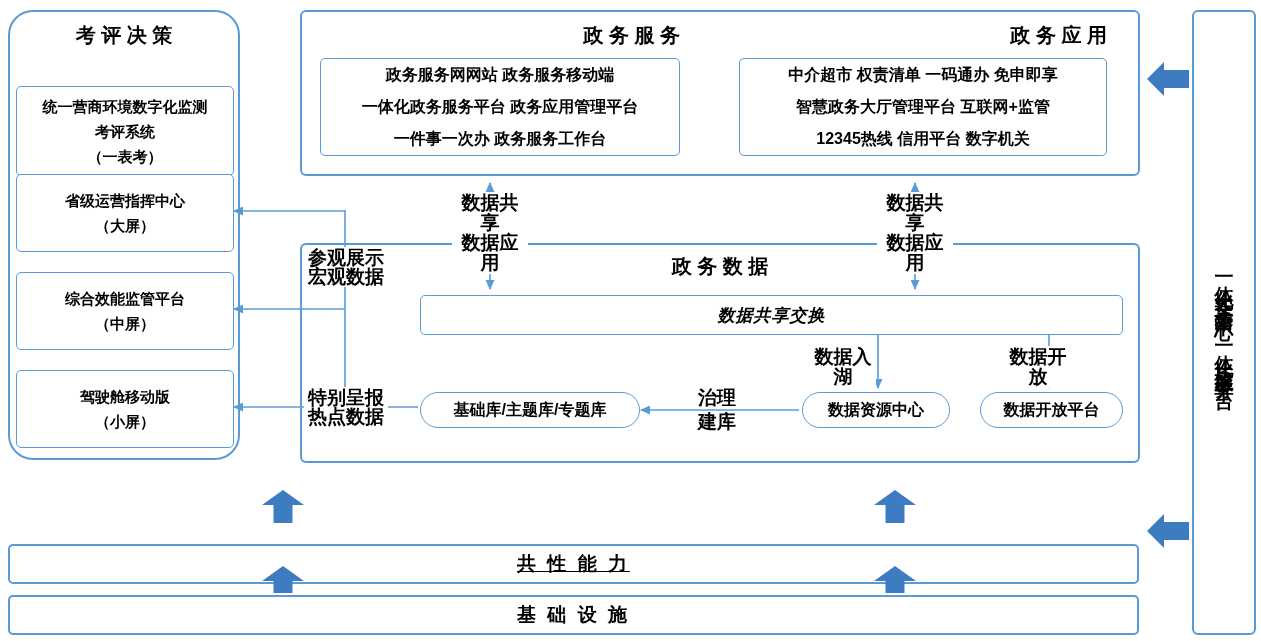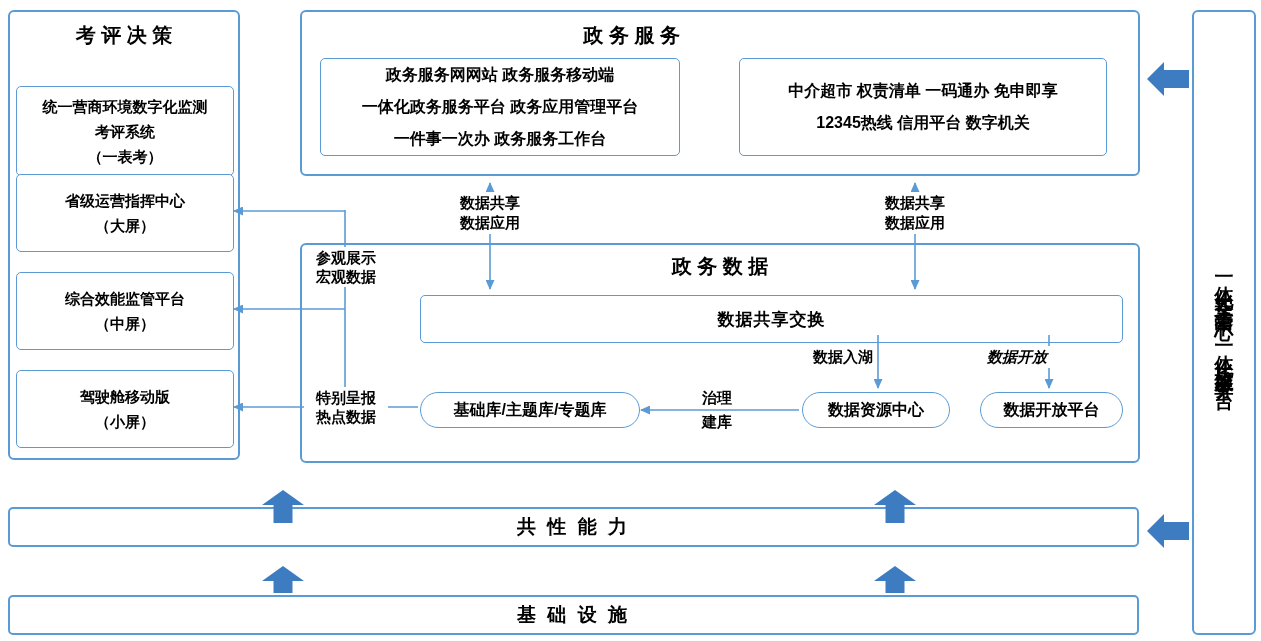"考 评 决 策" .left-panel { border-radius: none -> 25px }
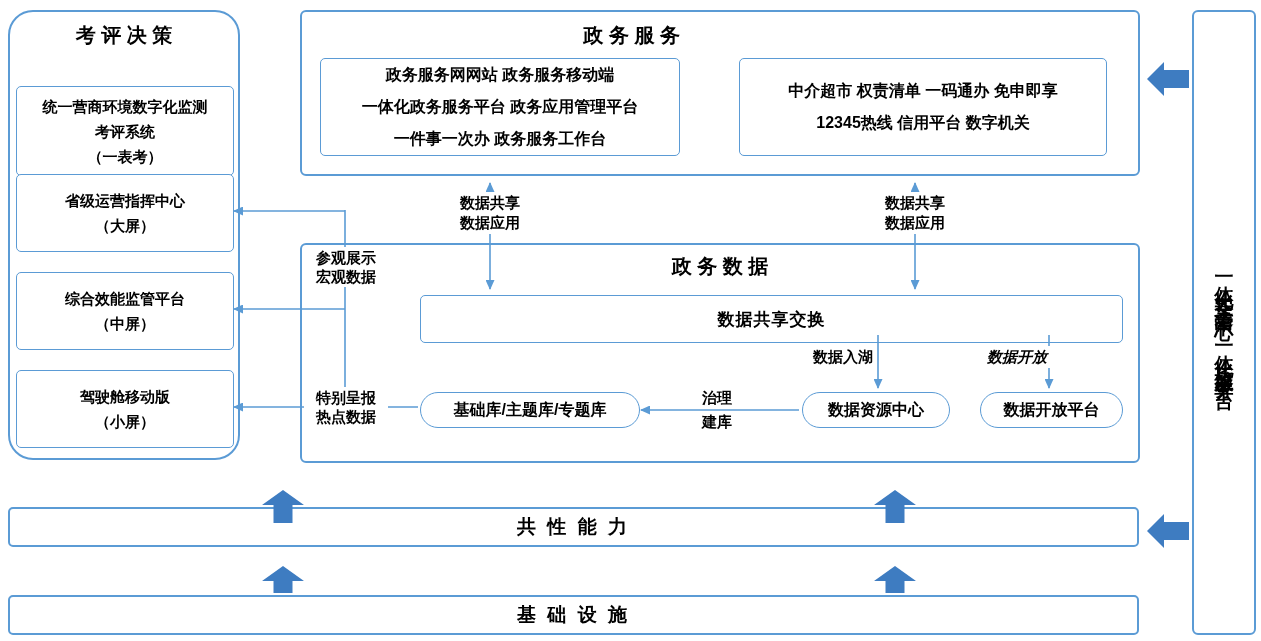"政 务 应 用" div.sub-title { html: none -> <div>政 务 应 用</div> }
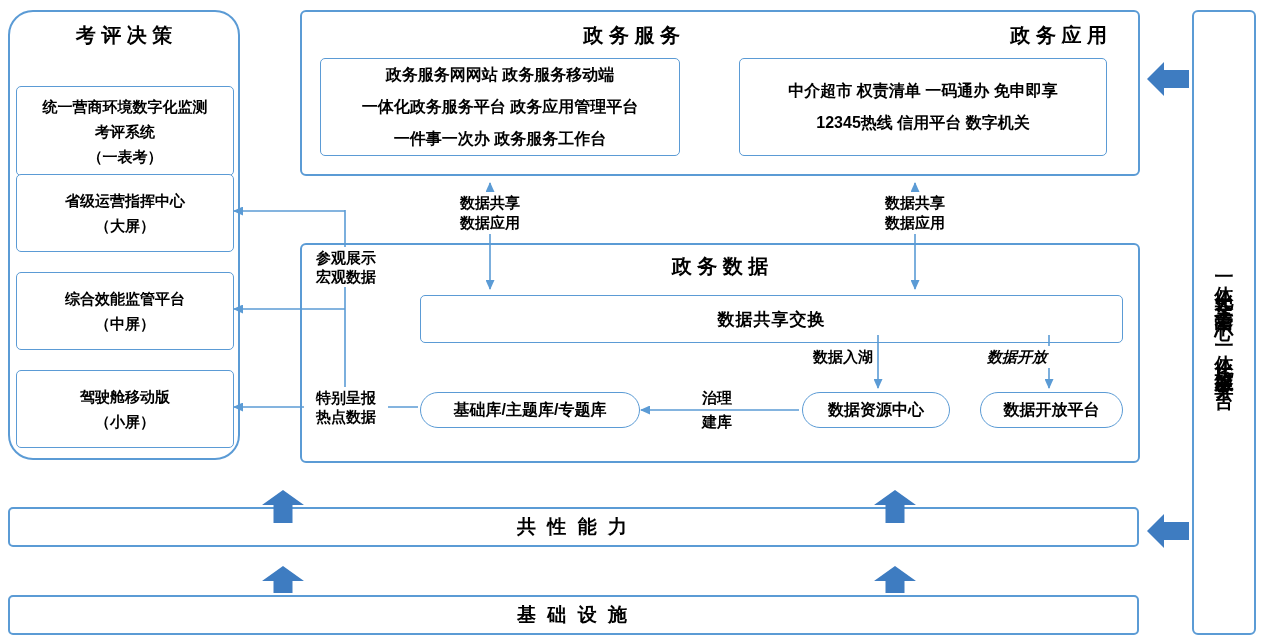"智慧政务大厅管理平台 互联网+监管" div { html: none -> <div>智慧政务大厅管理平台 互联网+监管</div> }
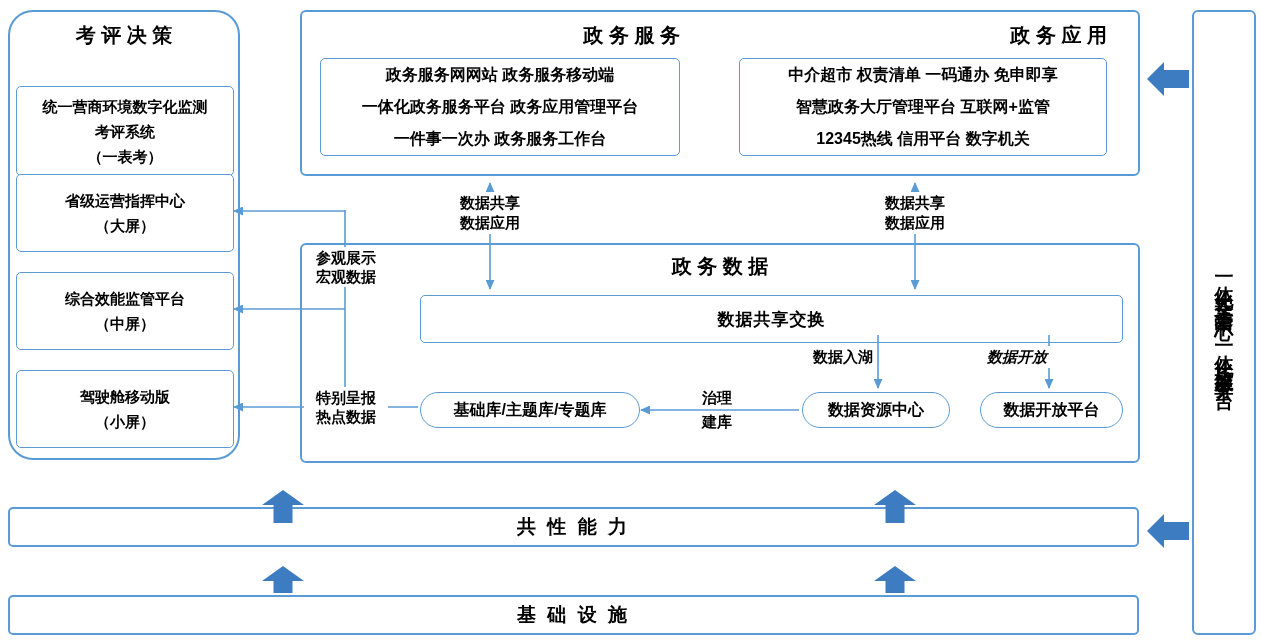"数据共享" .lbl { font-size: 15px -> 19px }
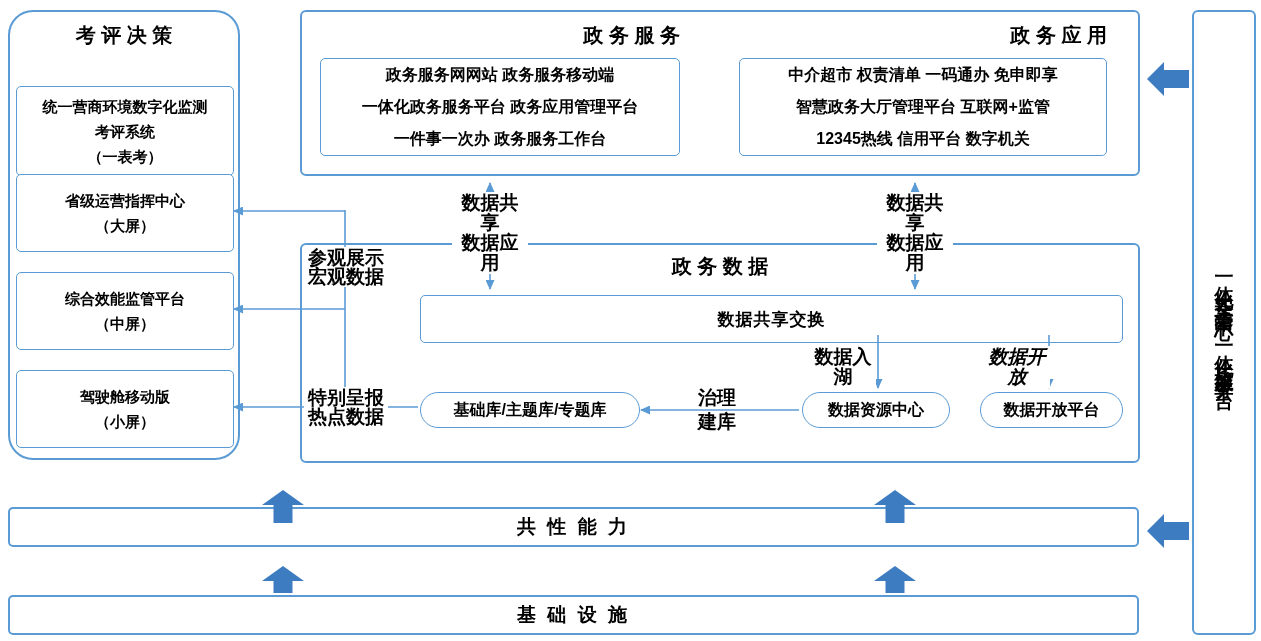"数据共享交换" .exchange-bar { font-style: none -> italic; height: 48px -> 40px }
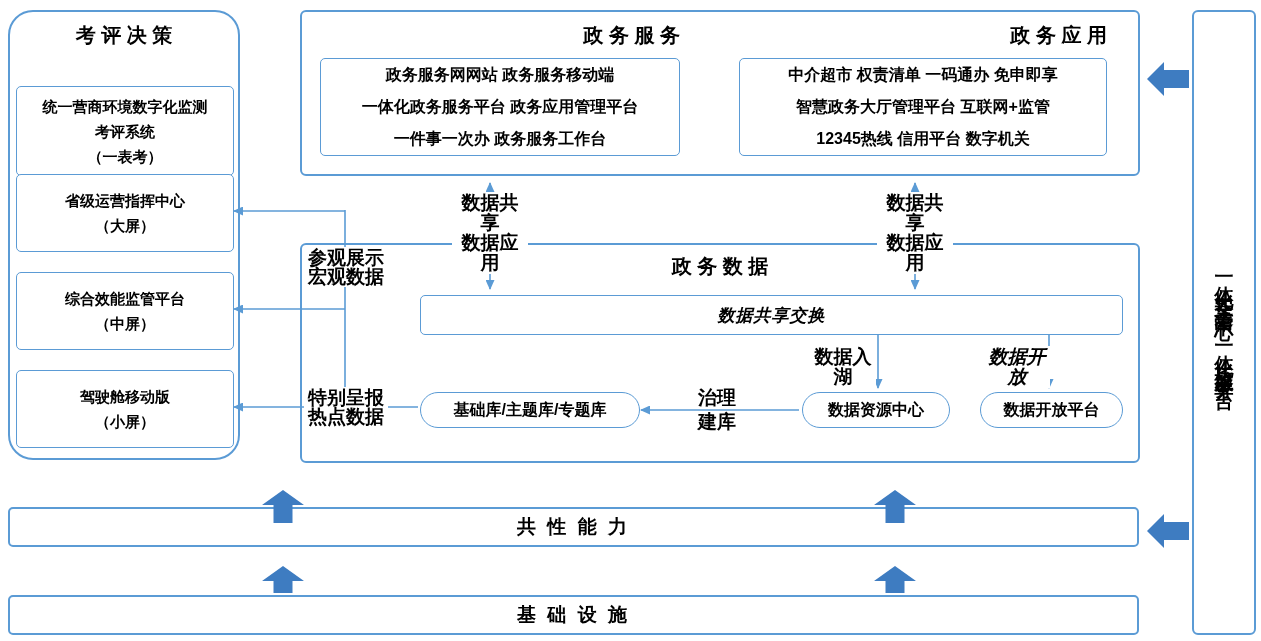"数据开放" .open-lbl { font-style: italic -> none; left: 984px -> 1005px }
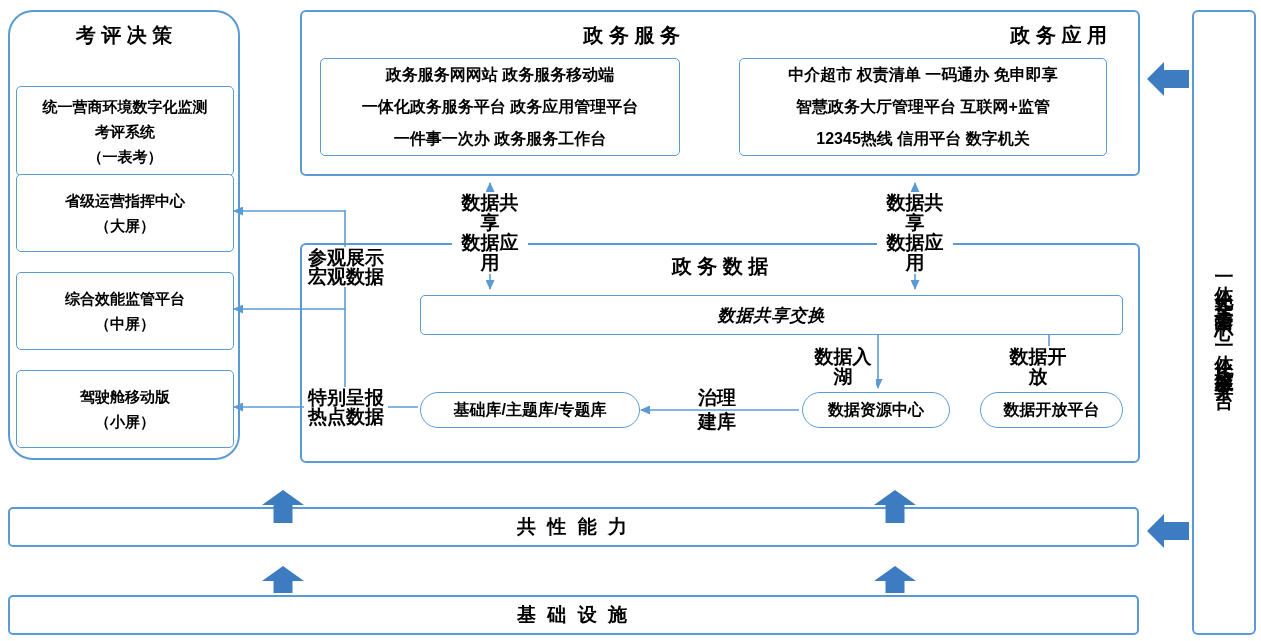"共 性 能 力" .common-bar { text-decoration: none -> underline; top: 507px -> 544px }
